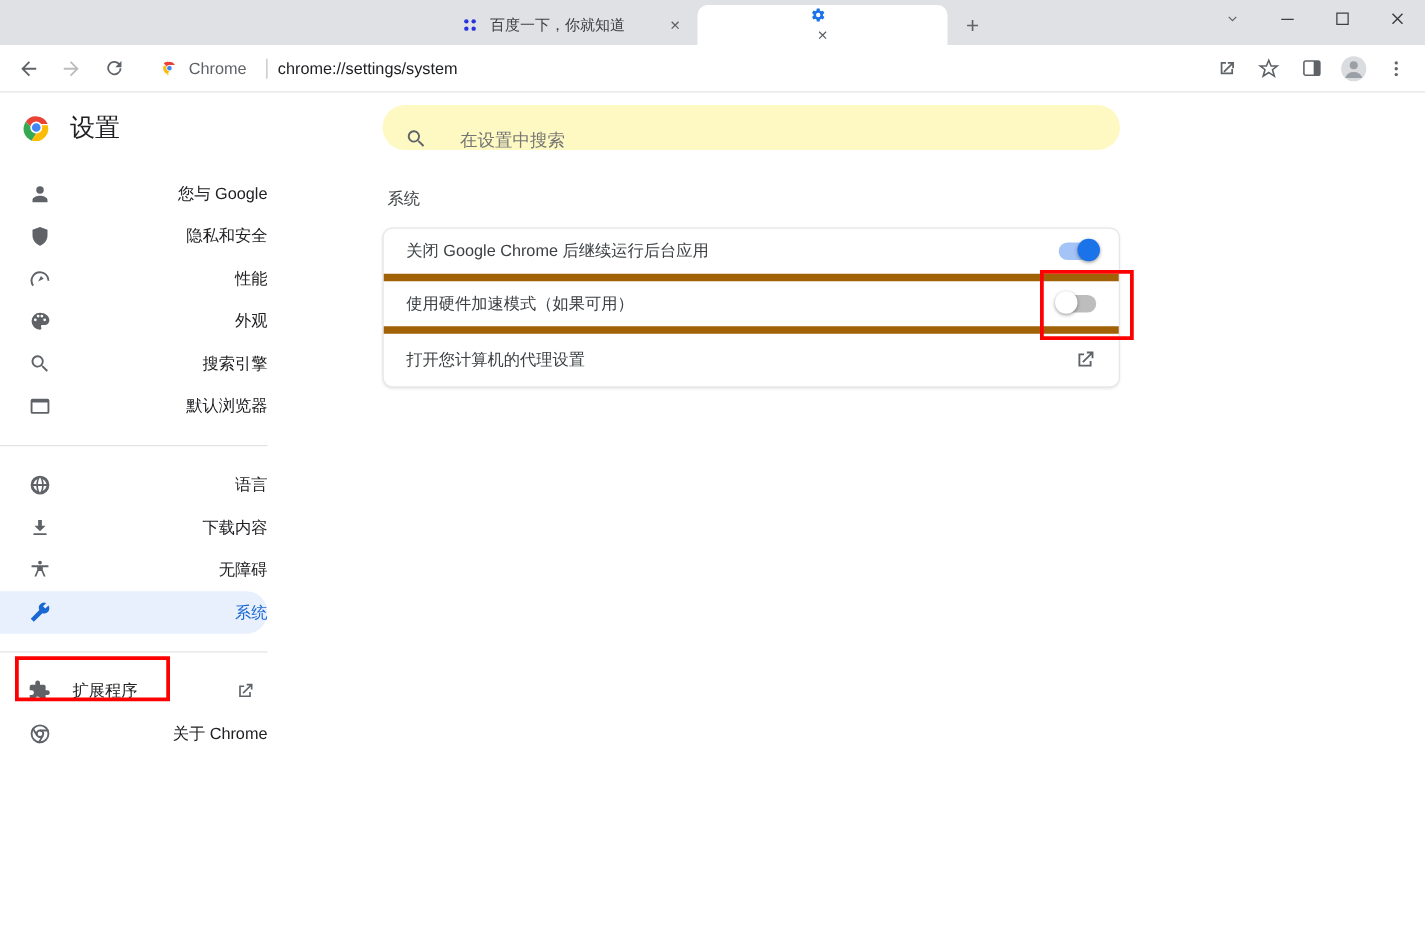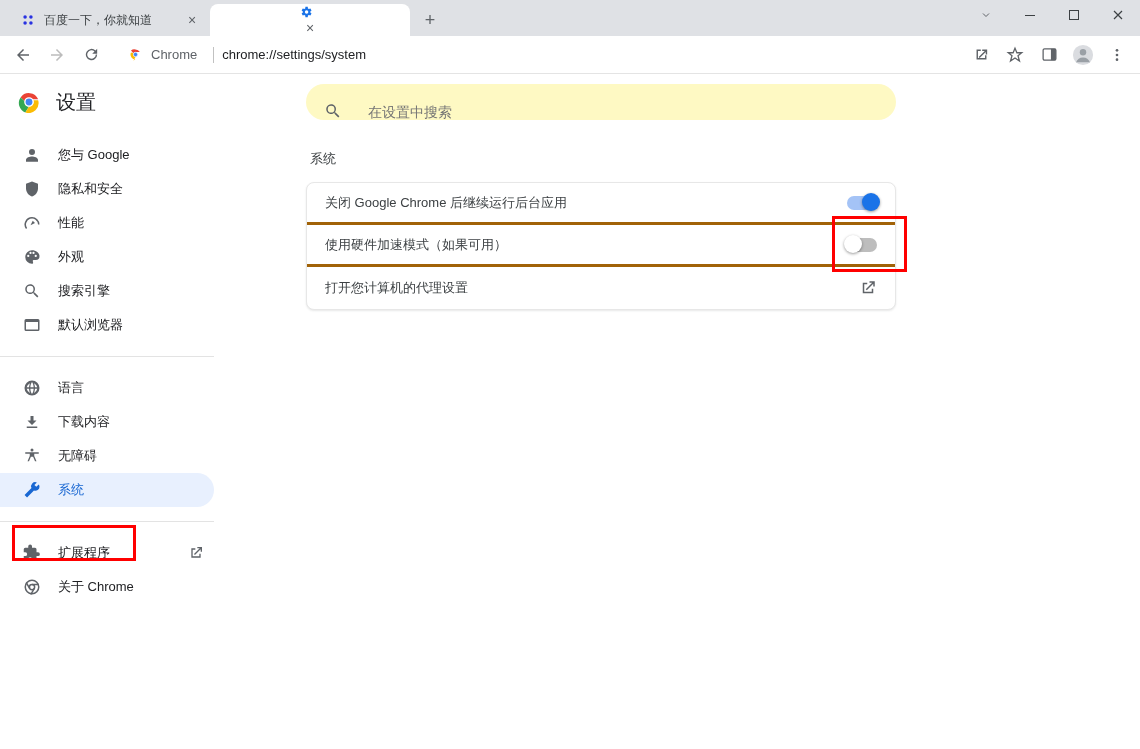"百度一下，你就知道" .tabstrip { justify-content: none -> center }
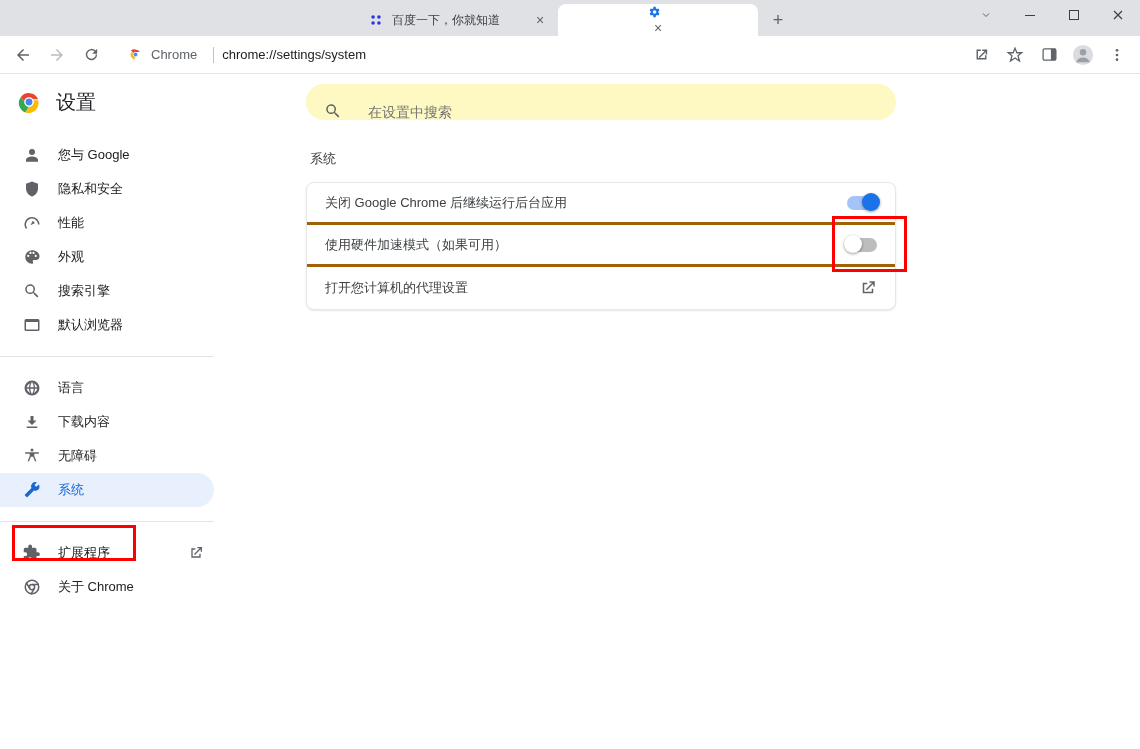"您与 Google" .nav-item { justify-content: none -> space-between }
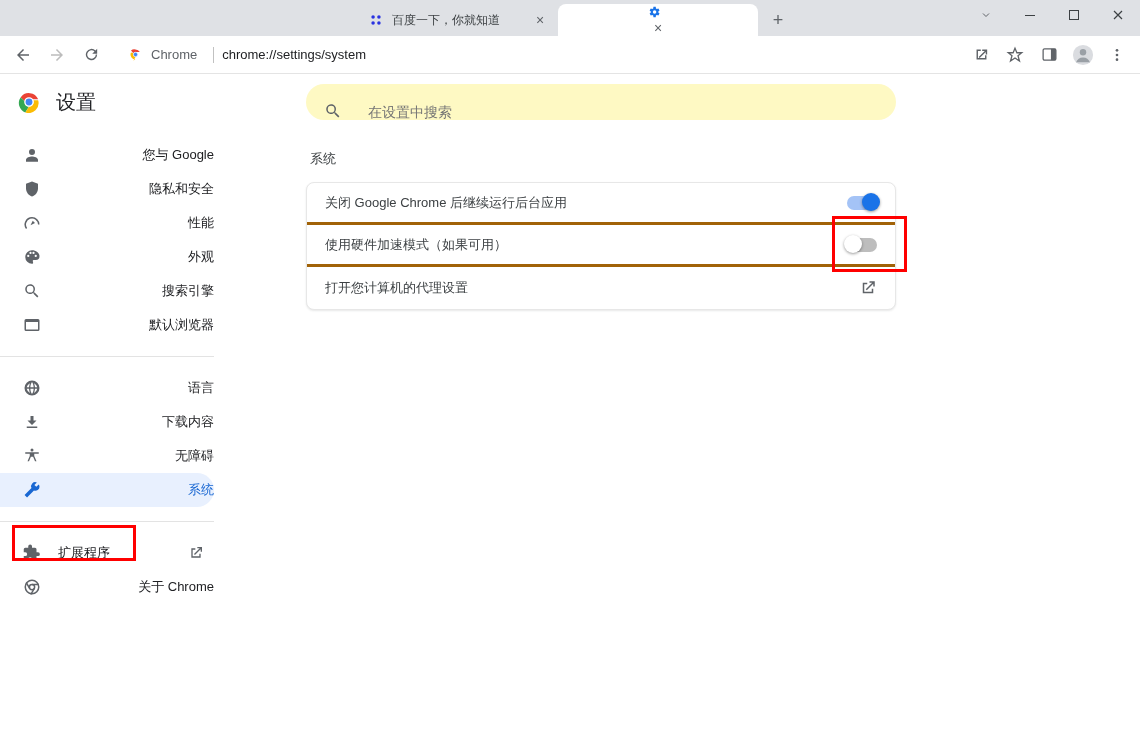"关闭 Google Chrome 后继续运行后台应用" .row { border-bottom: 3px solid #a16207 -> 6px solid #a16207 }
